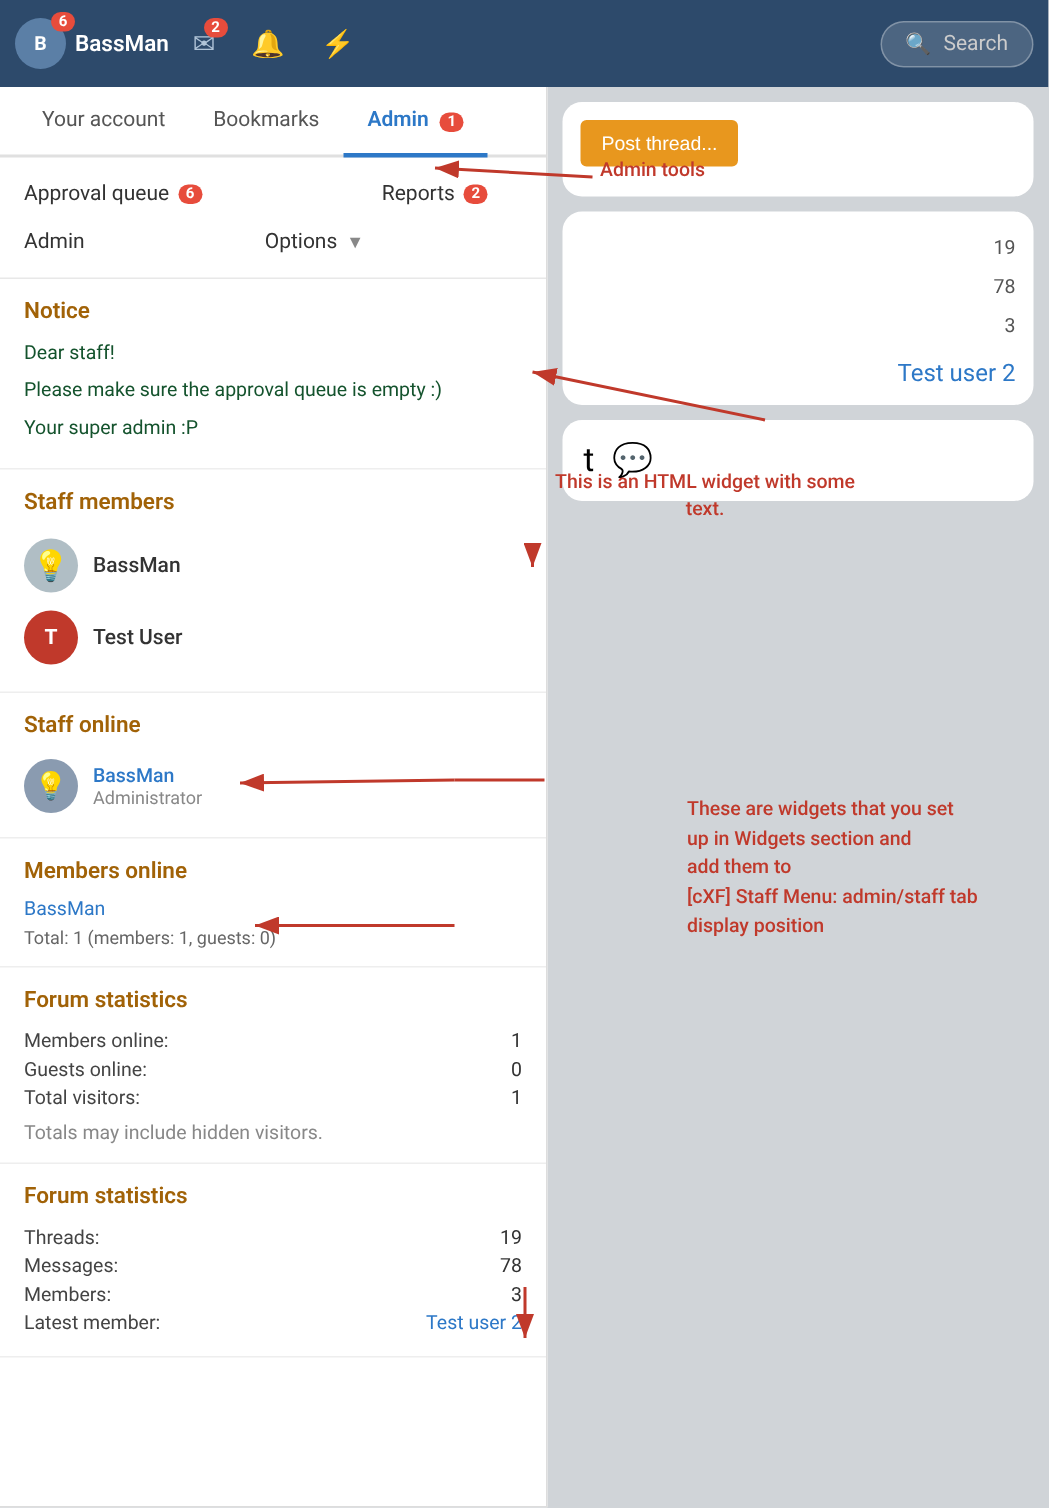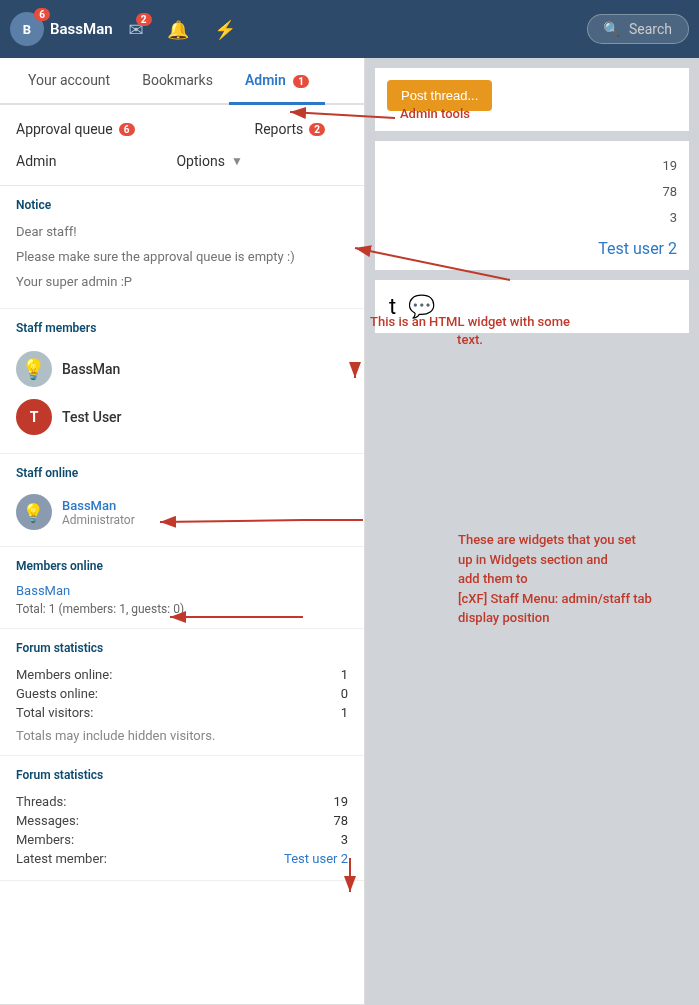"Post thread..." .bg-card { border-radius: 0 -> 13px }
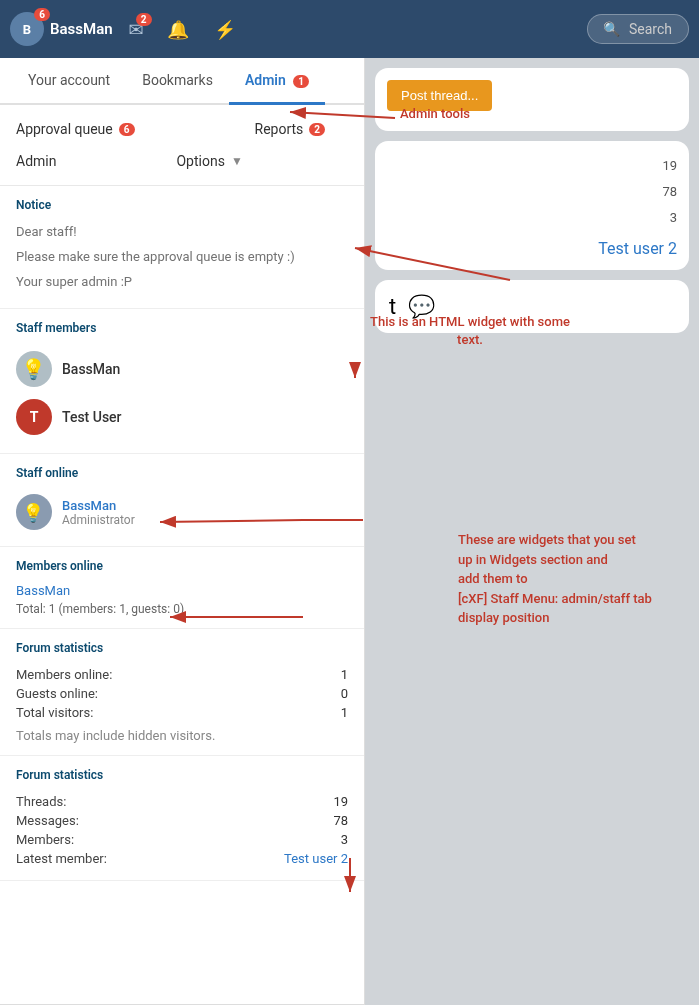"Notice" .section-title { color: #0c4a6e -> #a16207; font-size: 12px -> 15px }
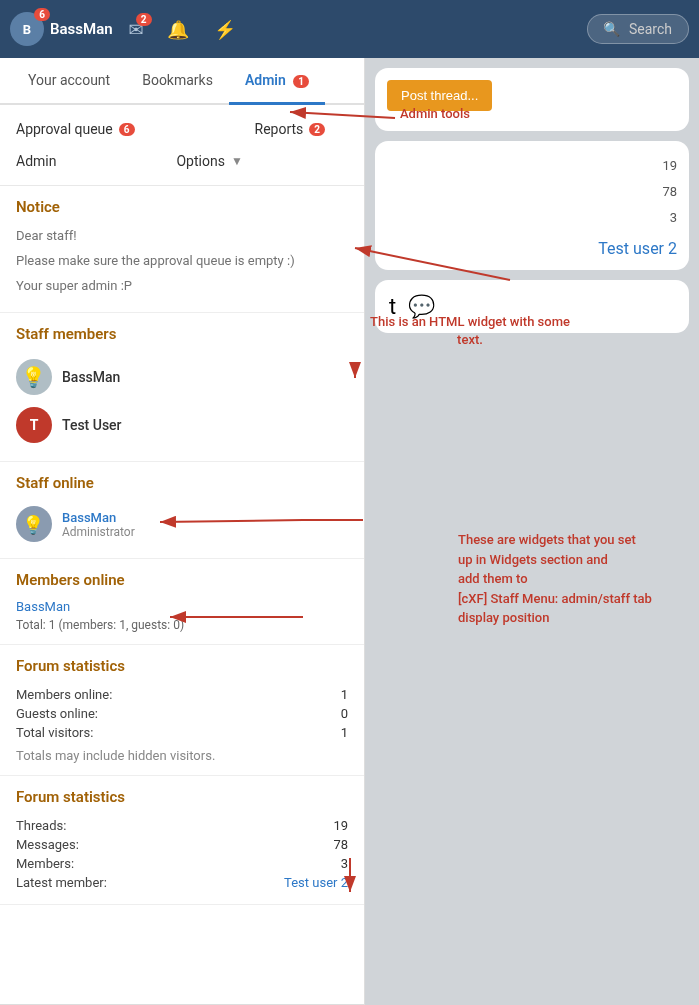"Dear staff!" .notice-text { color: #737373 -> #14532d }
